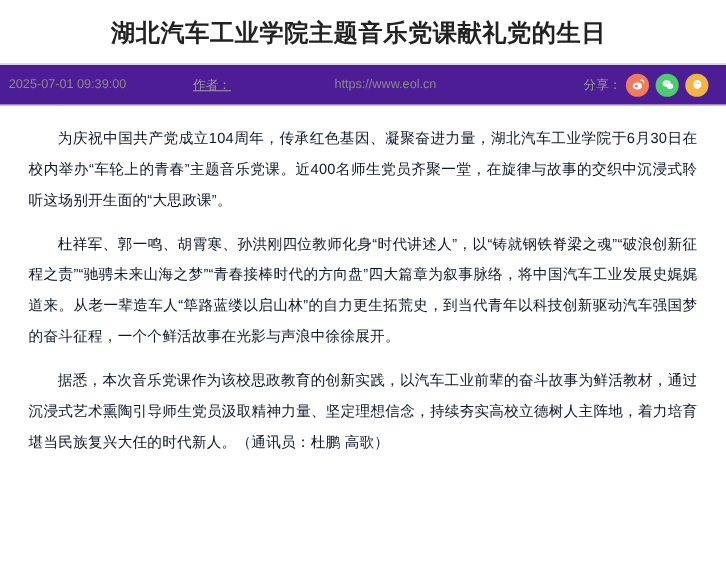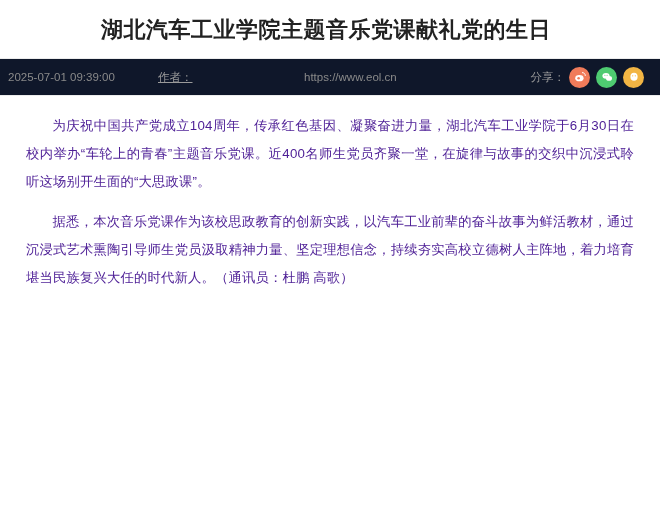"2025-07-01 09:39:00" .meta-bar { background: #0f172a -> #4c1d95 }
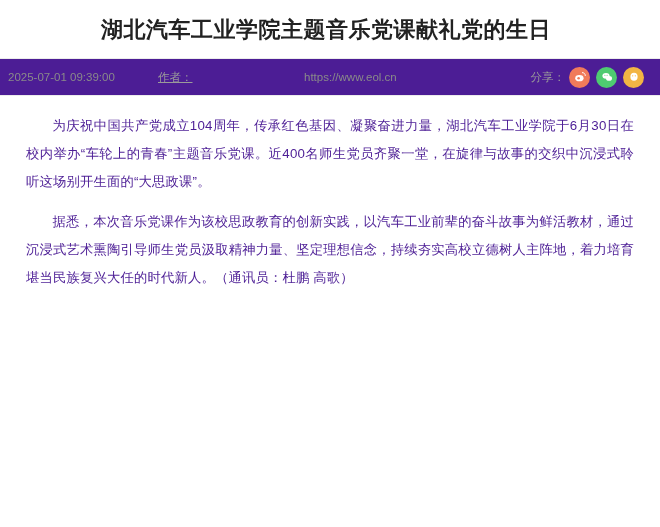"作者：" .meta-author-label { text-align: left -> right }
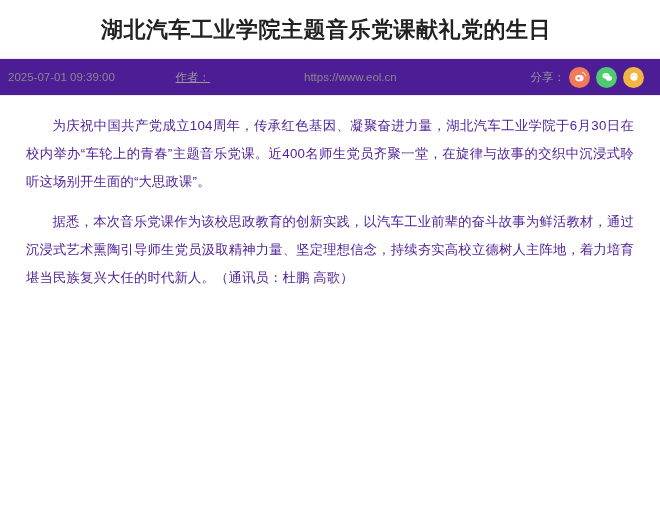"为庆祝中国共产党成立104周年，传承红色基因、凝聚奋进力量，湖北汽车工业学院于6" .para { color: #4c1d95 -> #0f172a }
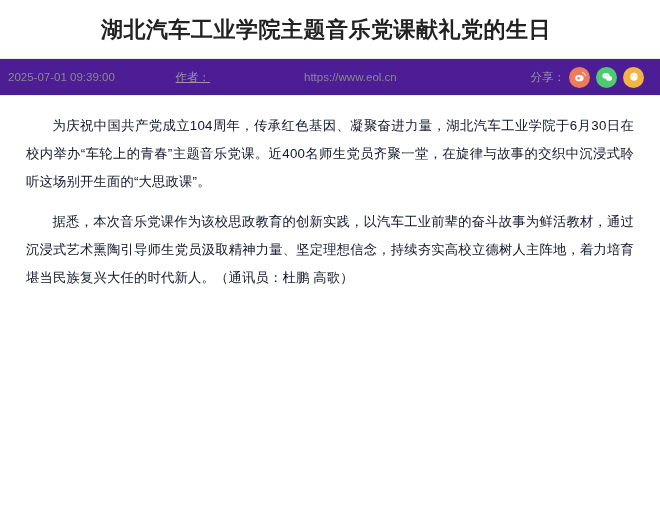"杜祥军、郭一鸣、胡霄寒、孙洪刚四位教师化身“时代讲述人”，以“铸就钢铁脊梁之魂”" p.para { html: none -> <p>杜祥军、郭一鸣、胡霄寒、孙洪刚四位教师化身“时代讲述人”，以“铸就钢铁脊梁之魂”“破浪创新征程之责”“驰骋未来山海之梦”“青春接棒时代的方向盘”四大篇章为叙事脉络，将中国汽车工业发展史娓娓道来。从老一辈造车人“筚路蓝缕以启山林”的自力更生拓荒史，到当代青年以科技创新驱动汽车强国梦的奋斗征程，一个个鲜活故事在光影与声浪中徐徐展开。</p> }
